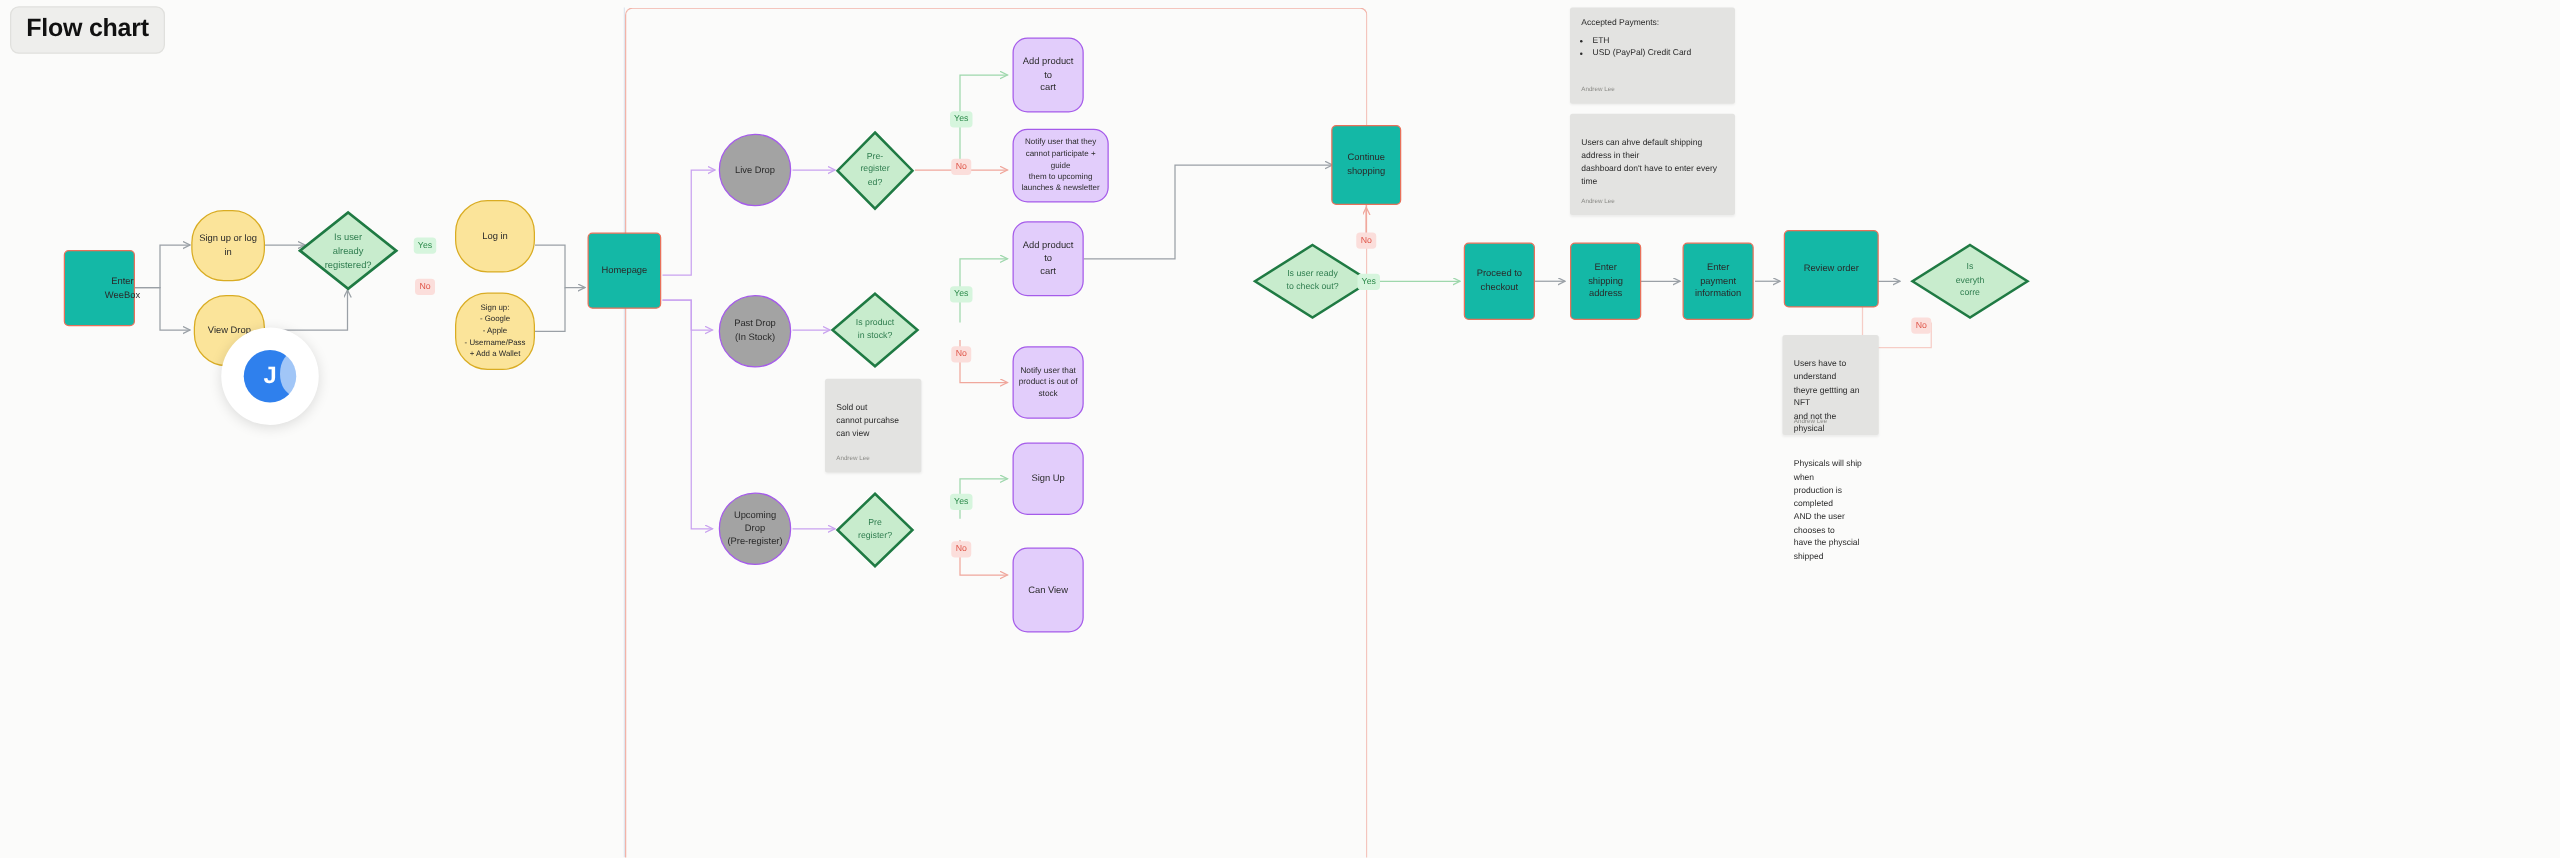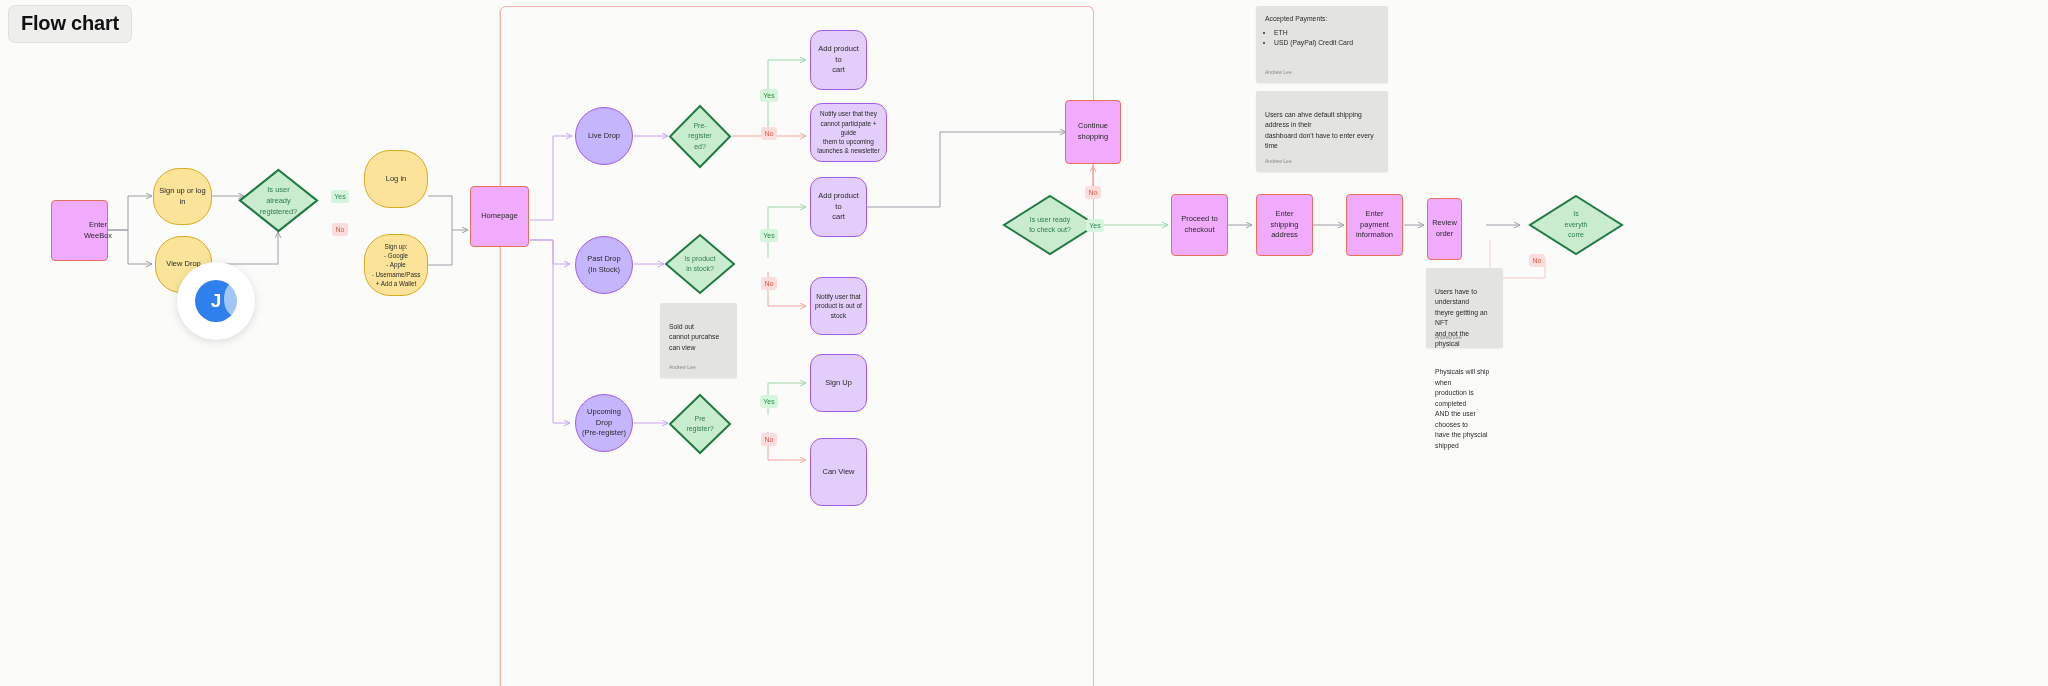"Continue shopping" .n-red { background: #f0abfc -> #14b8a6 }
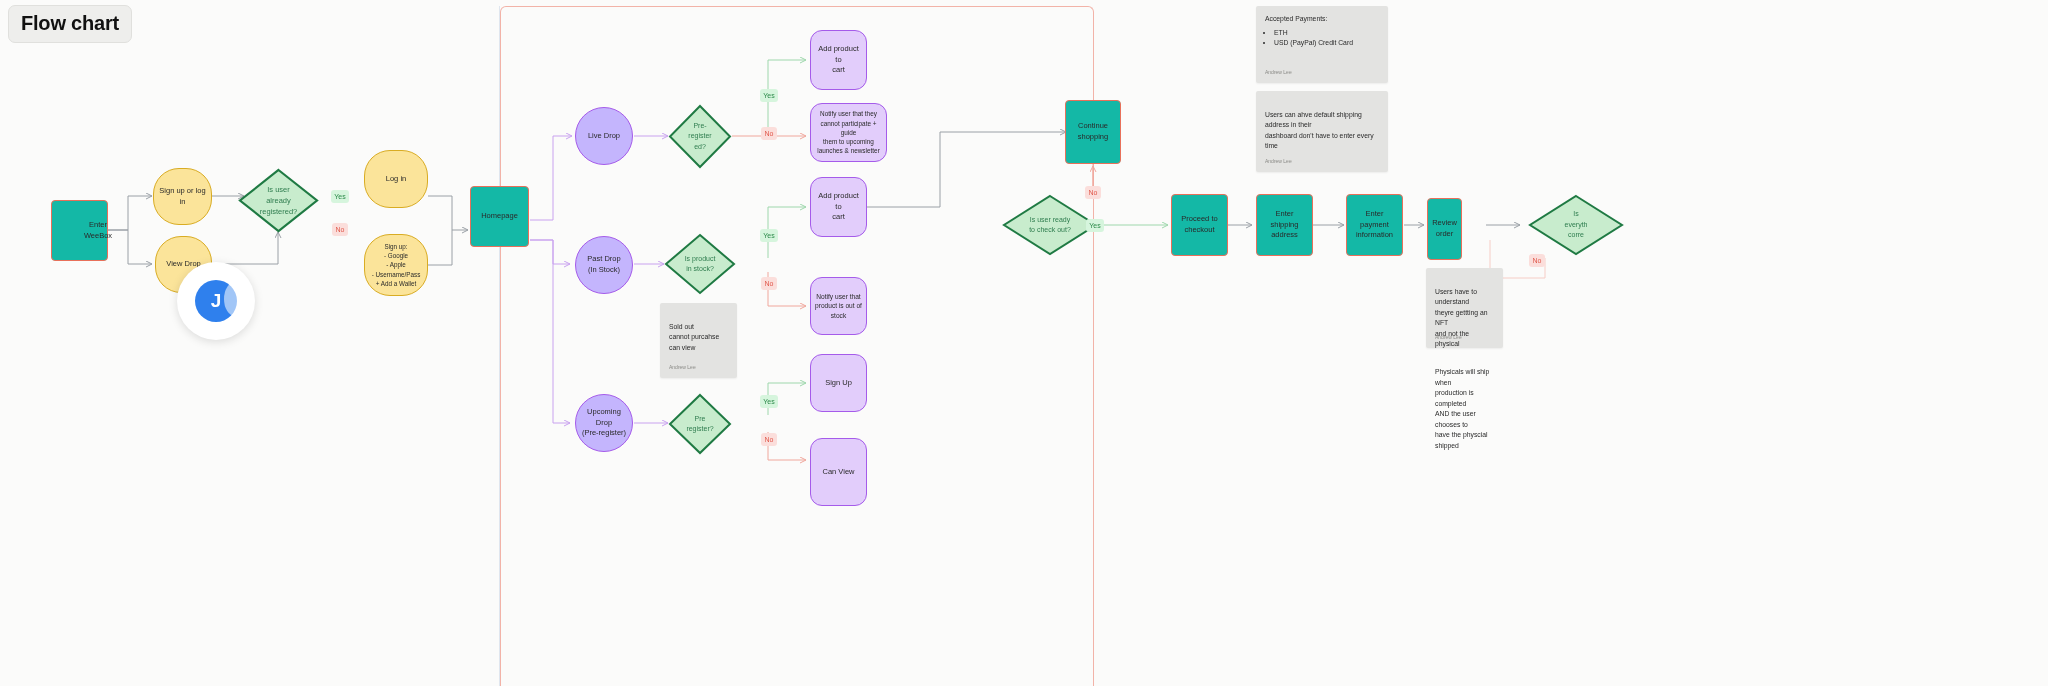"Live Drop" .n-purple-round { background: #c4b5fd -> #a3a3a3 }
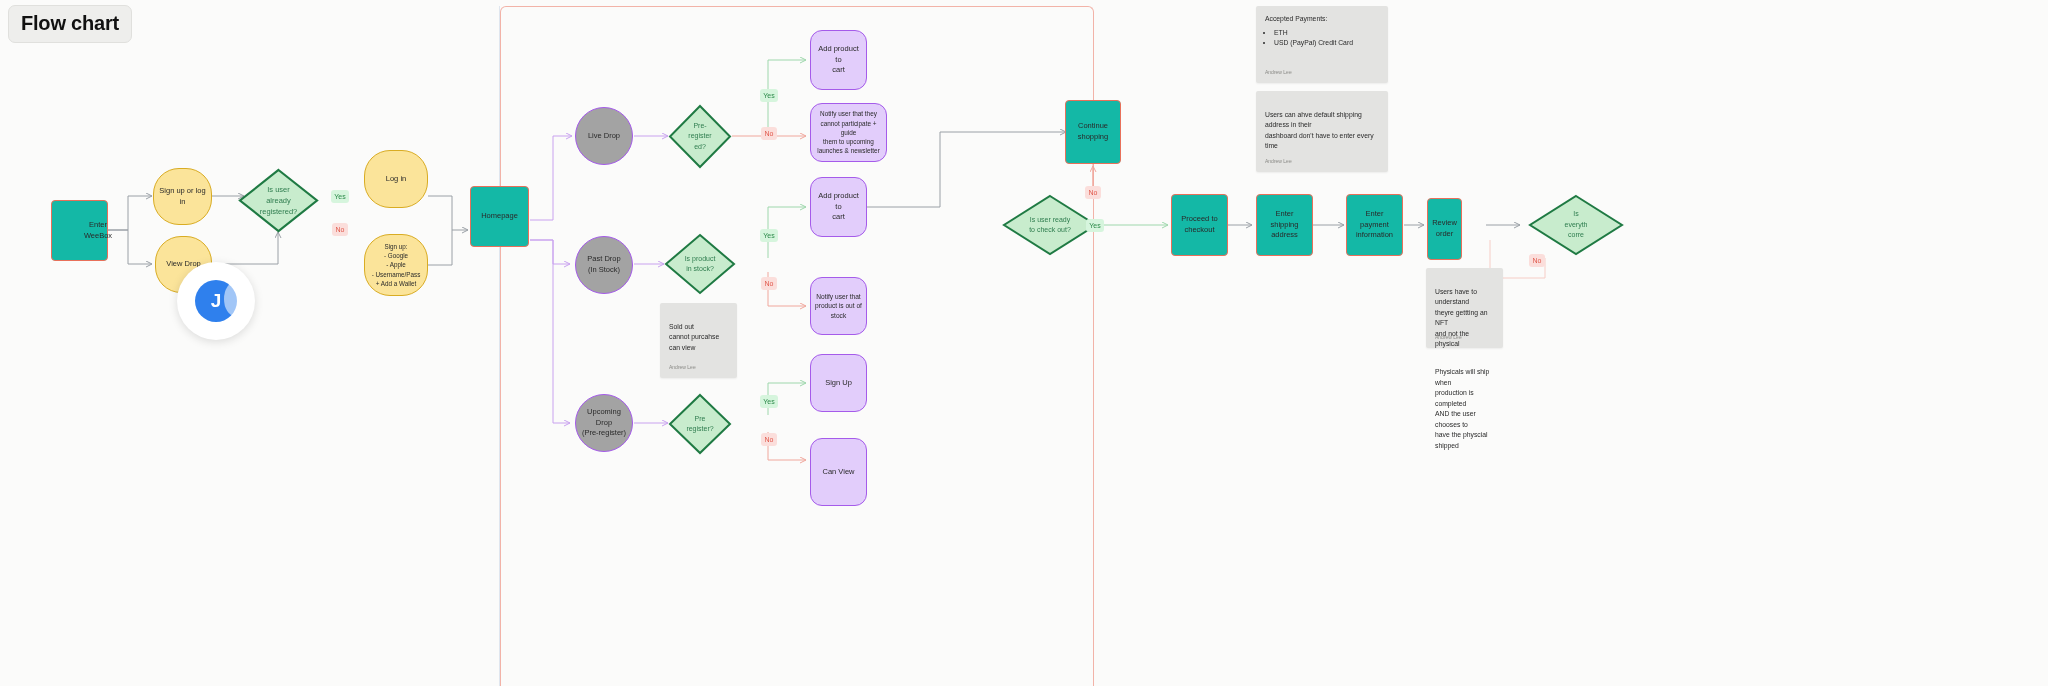"Log in" div.node { top: 150px -> 160px }
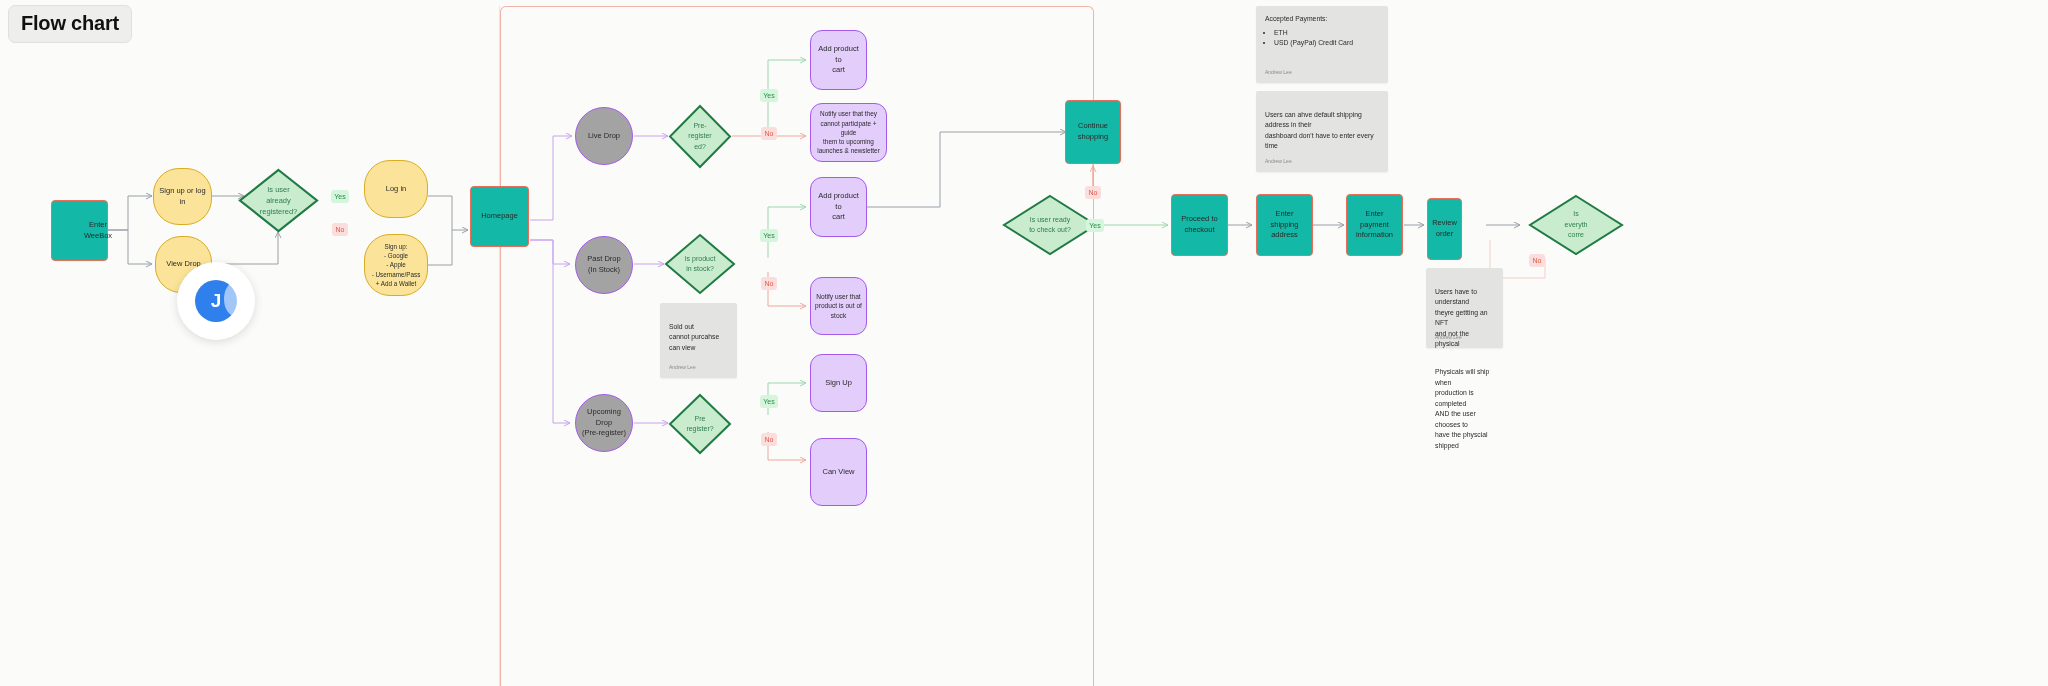"Review order" div.node { top: 198px -> 184px; width: 35px -> 76px }
